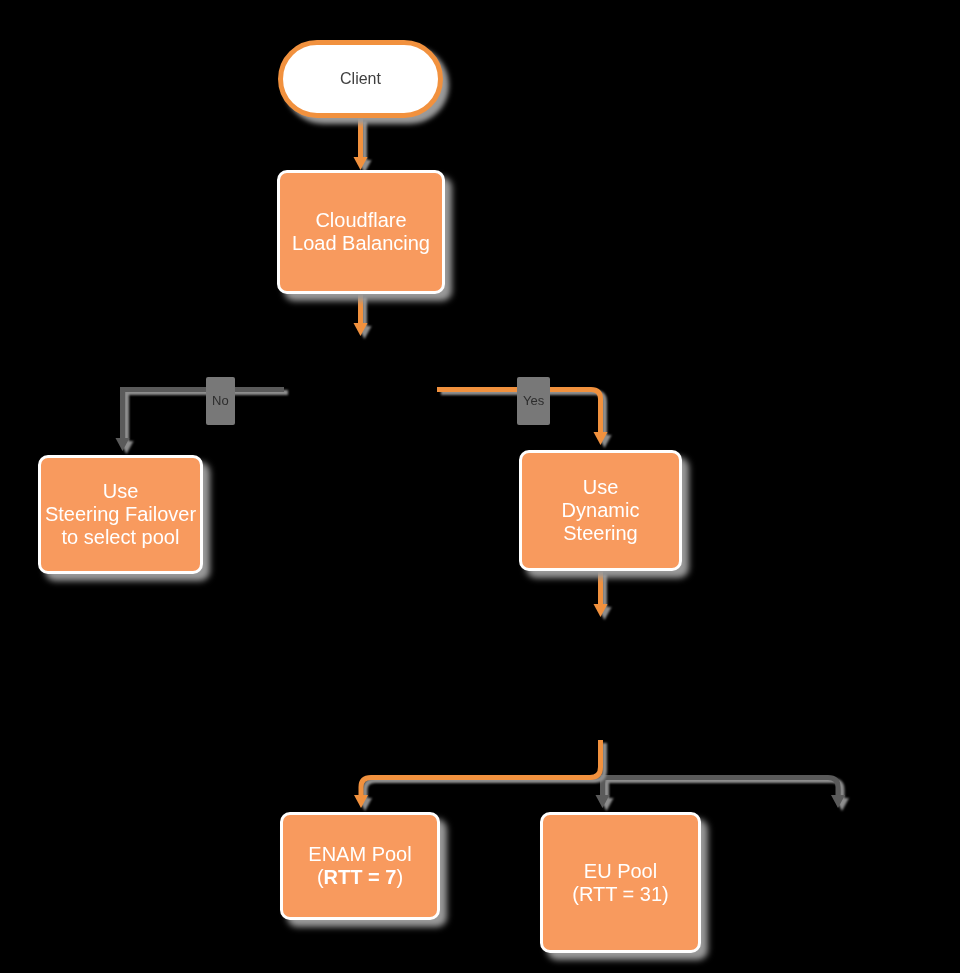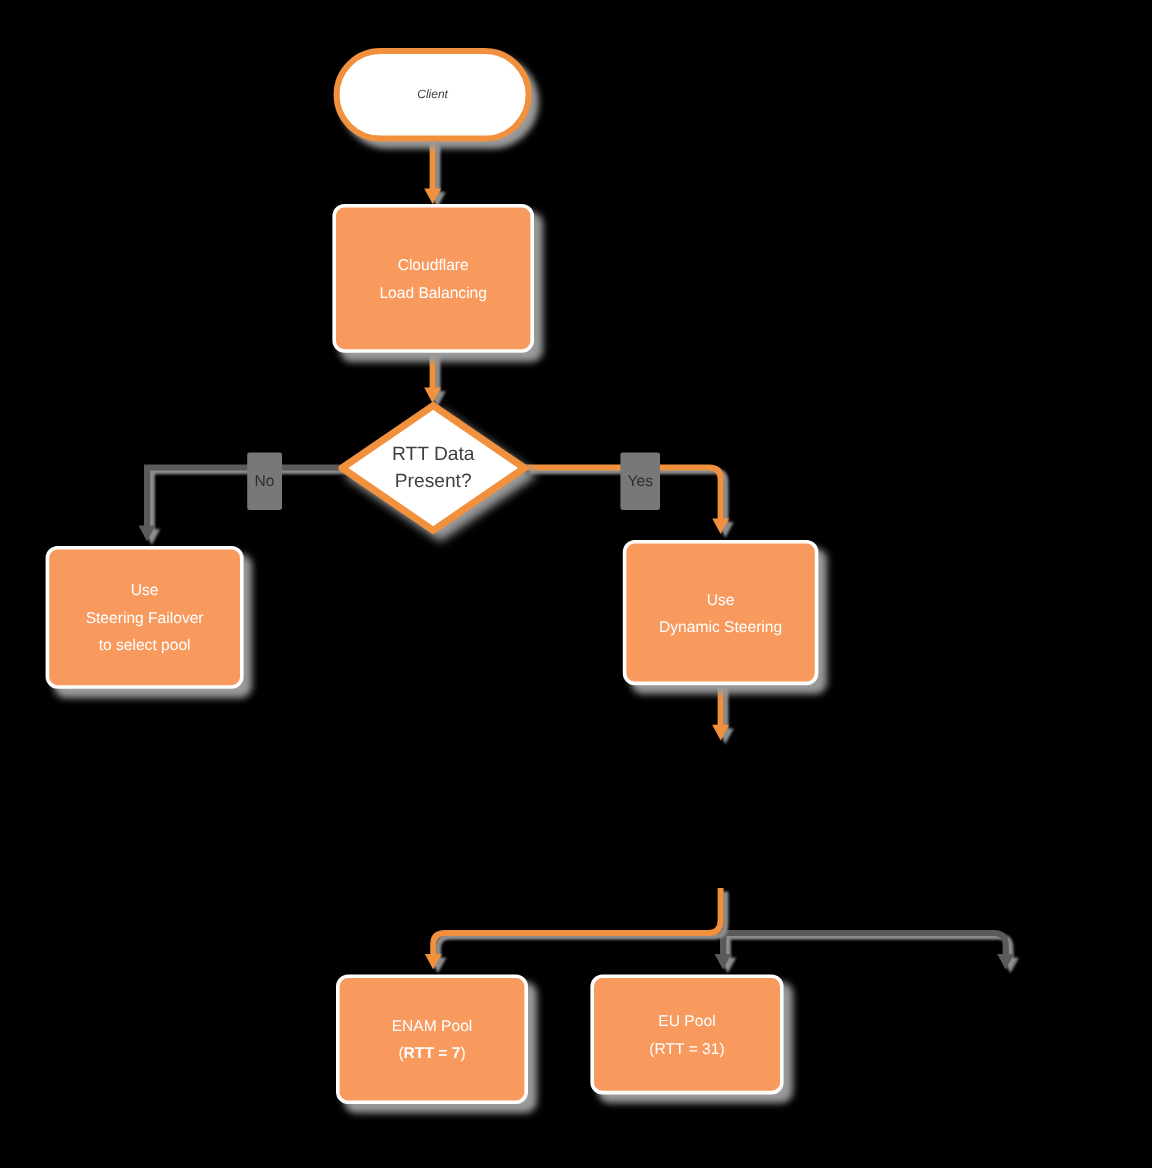"Client" .stadium { font-size: 10px -> 16px; font-style: italic -> none }
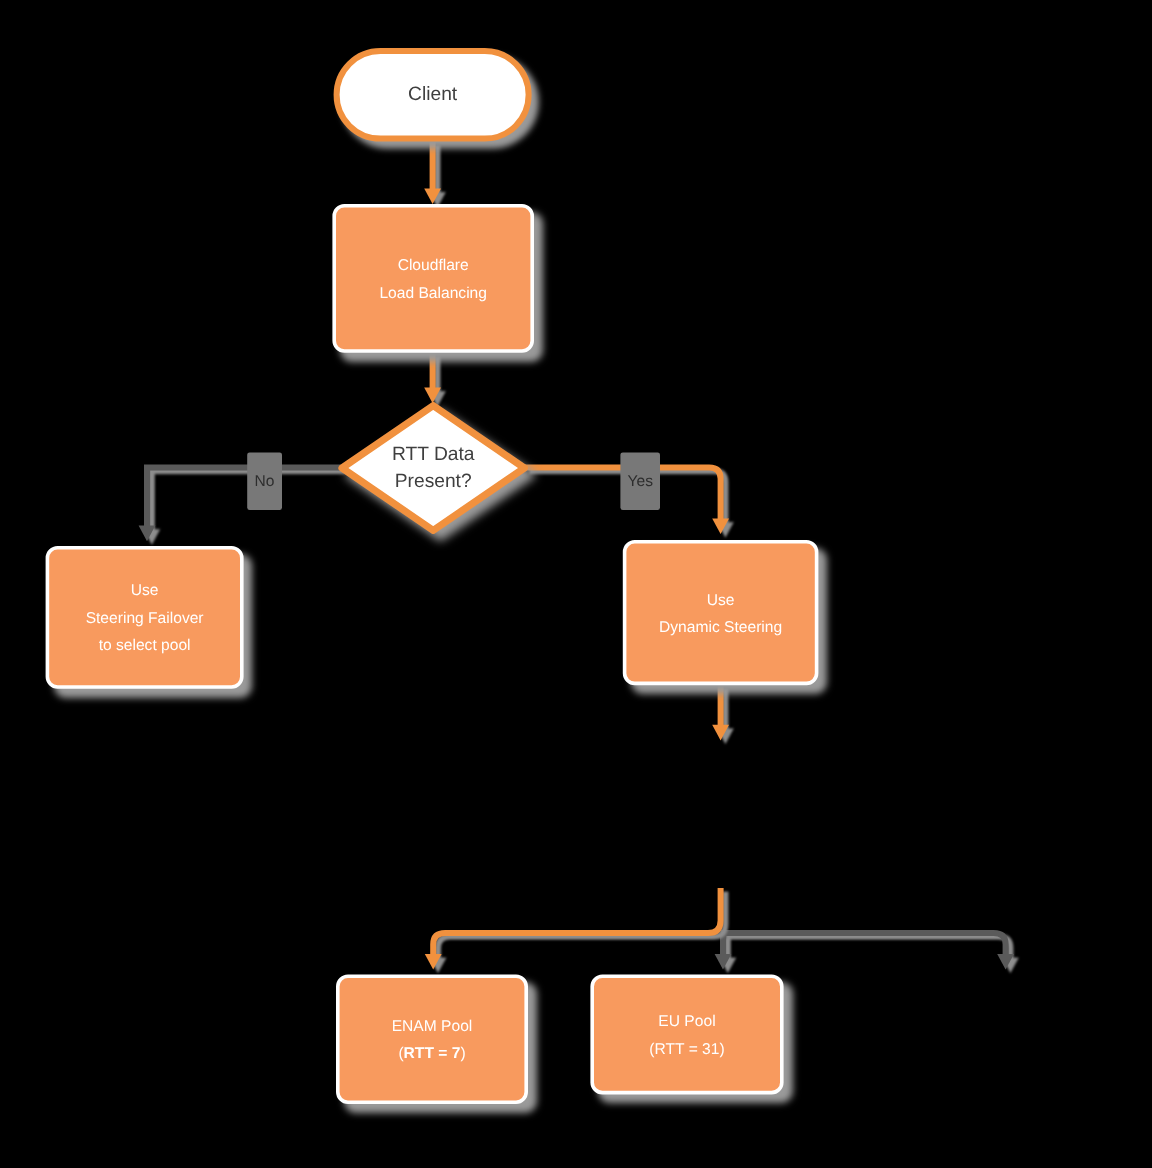"Cloudflare" .orange-box { font-size: 13px -> 20px }
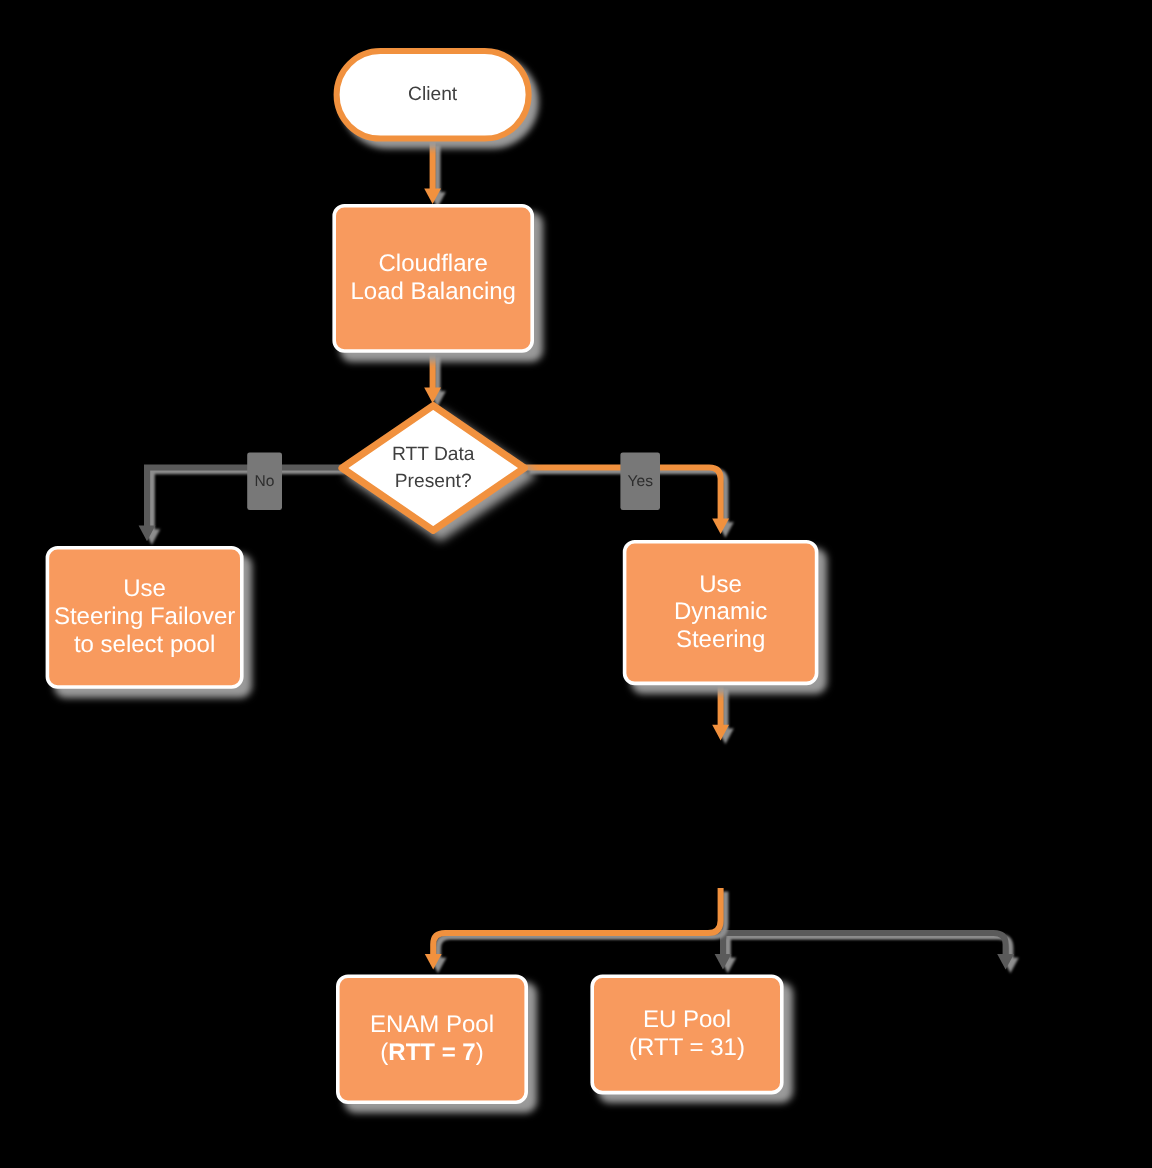"RTT Data" div.diamond-wrap { html: <div> <svg> <polygon></polygon> </svg> <div> <div>RTT Data</div> <div>Present?</div> </div> </div> -> none }
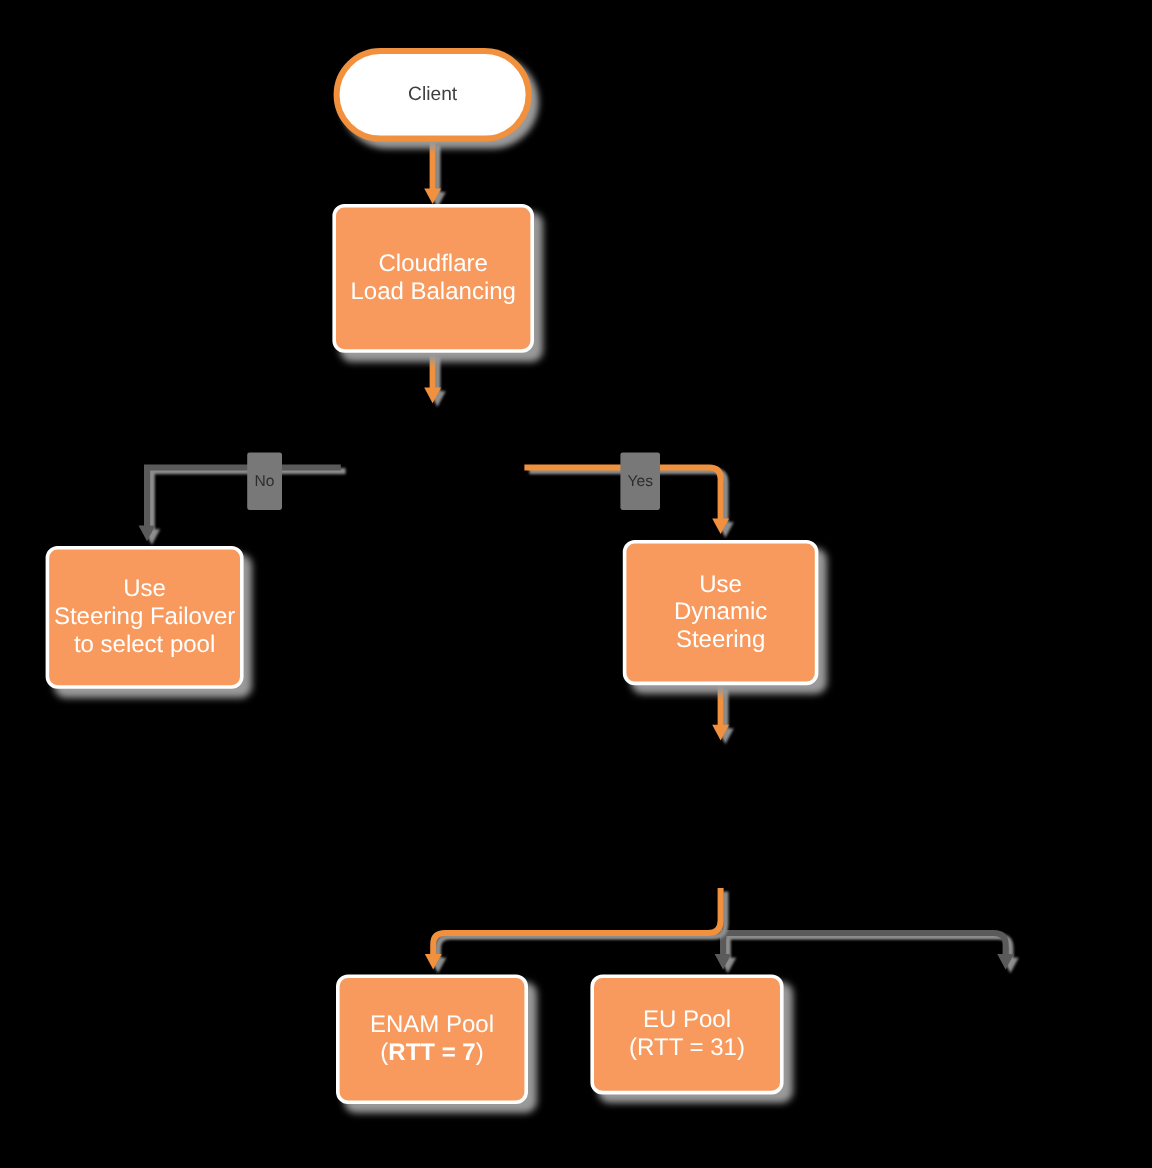"EU Pool" div.node { height: 100px -> 141px; left: 492px -> 540px }
